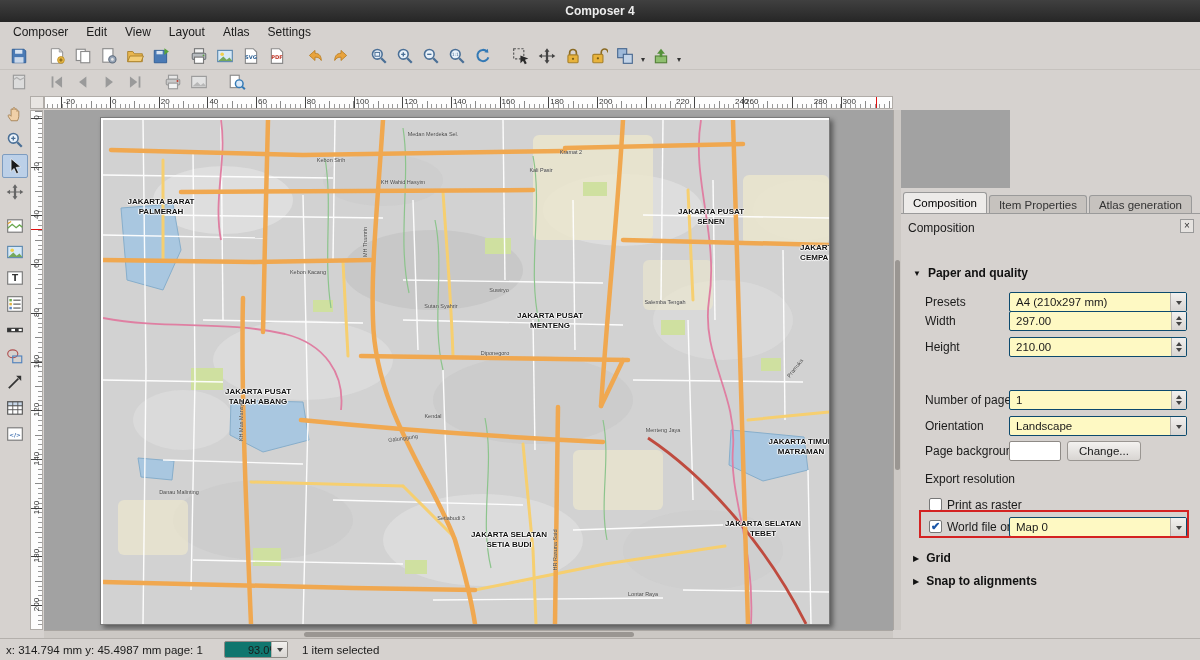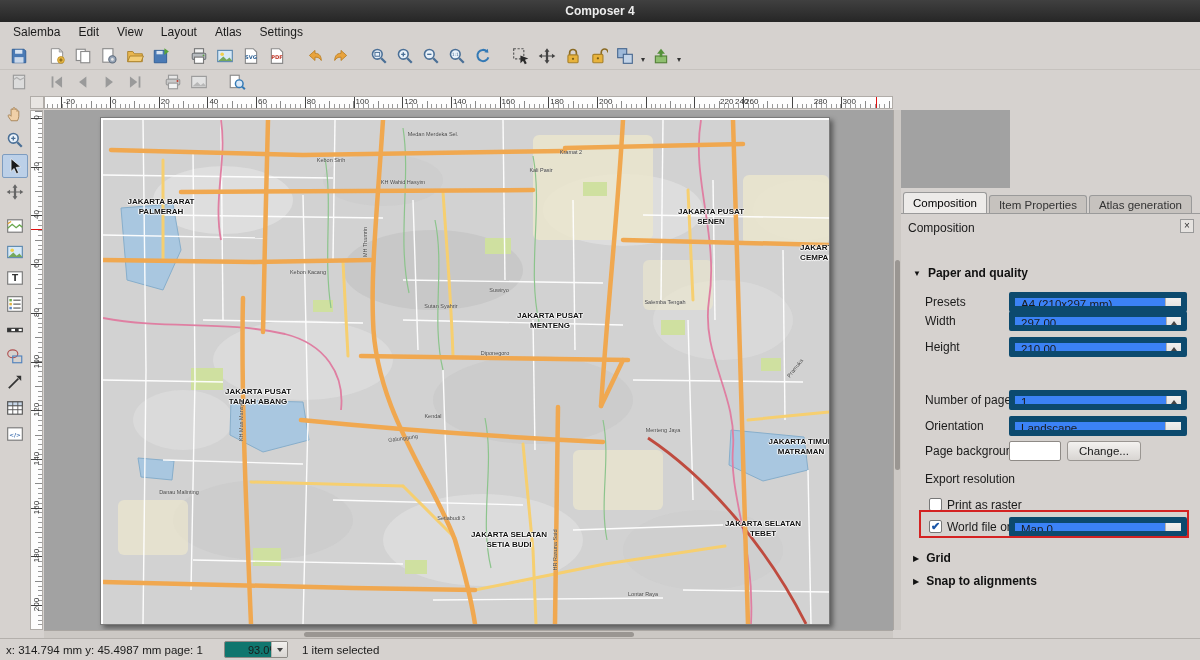"Salemba" span.menu-item { text: Salemba -> Composer }
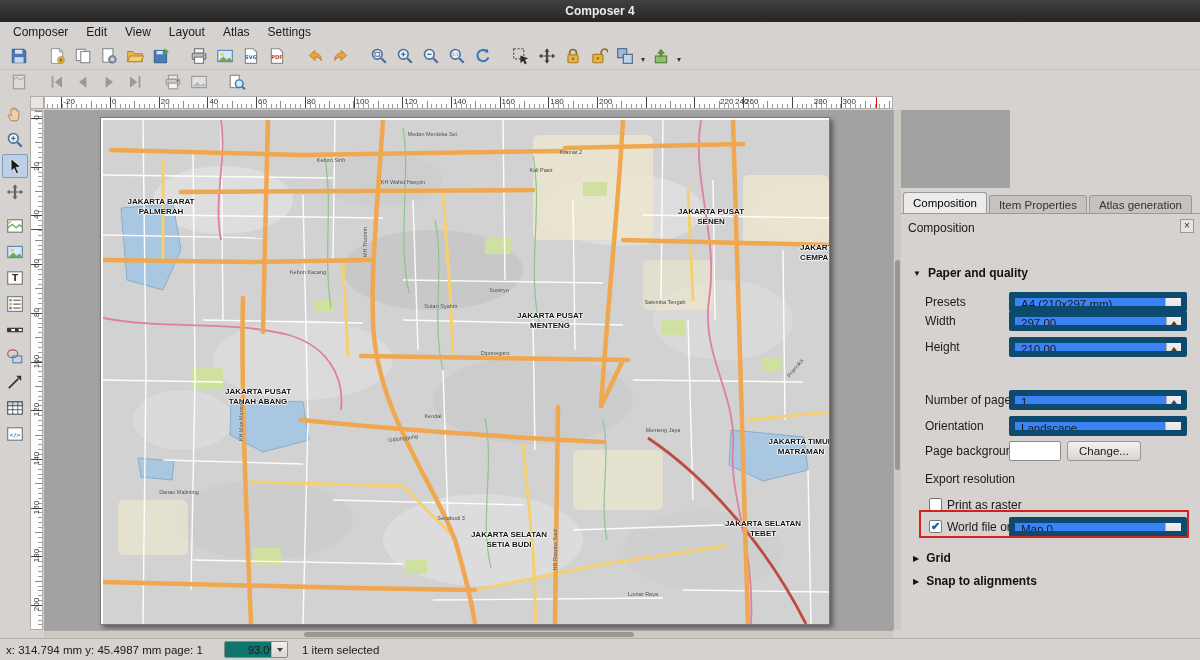"220" span.hlabel { margin-left: 44px -> none }
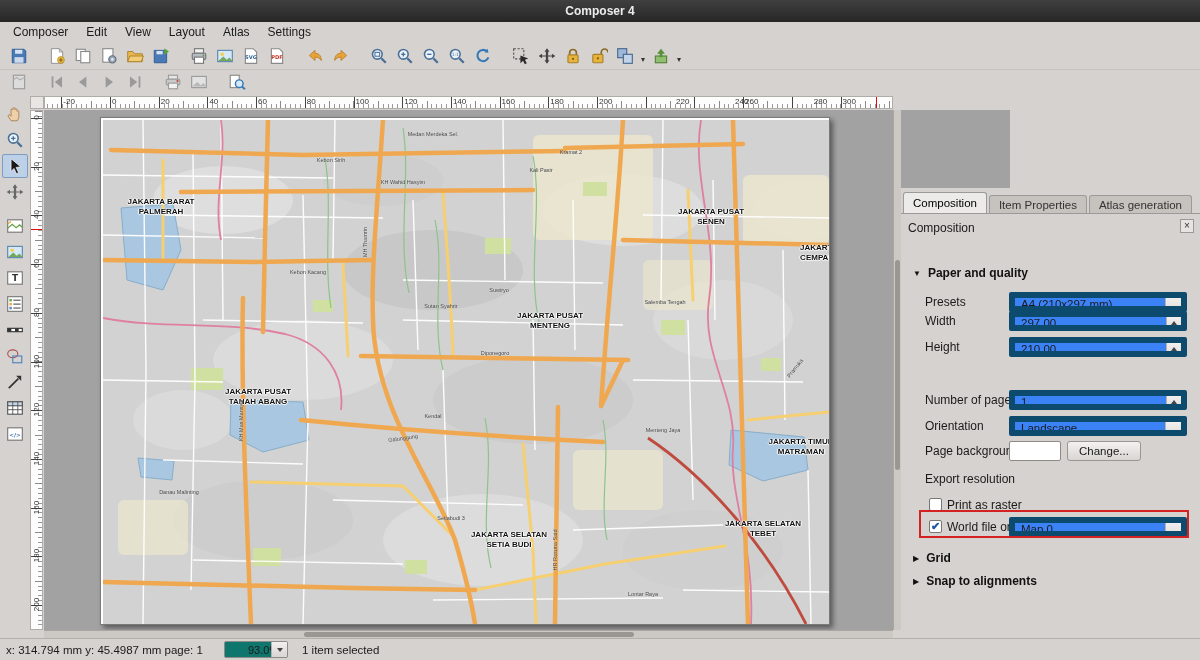"A4 (210x297 mm)" .combo,.spin { align-items: flex-start -> center; background: #3b82f6 -> #fef9c3; border: 6px solid #0c4a6e -> 1px solid #0c4a6e }
